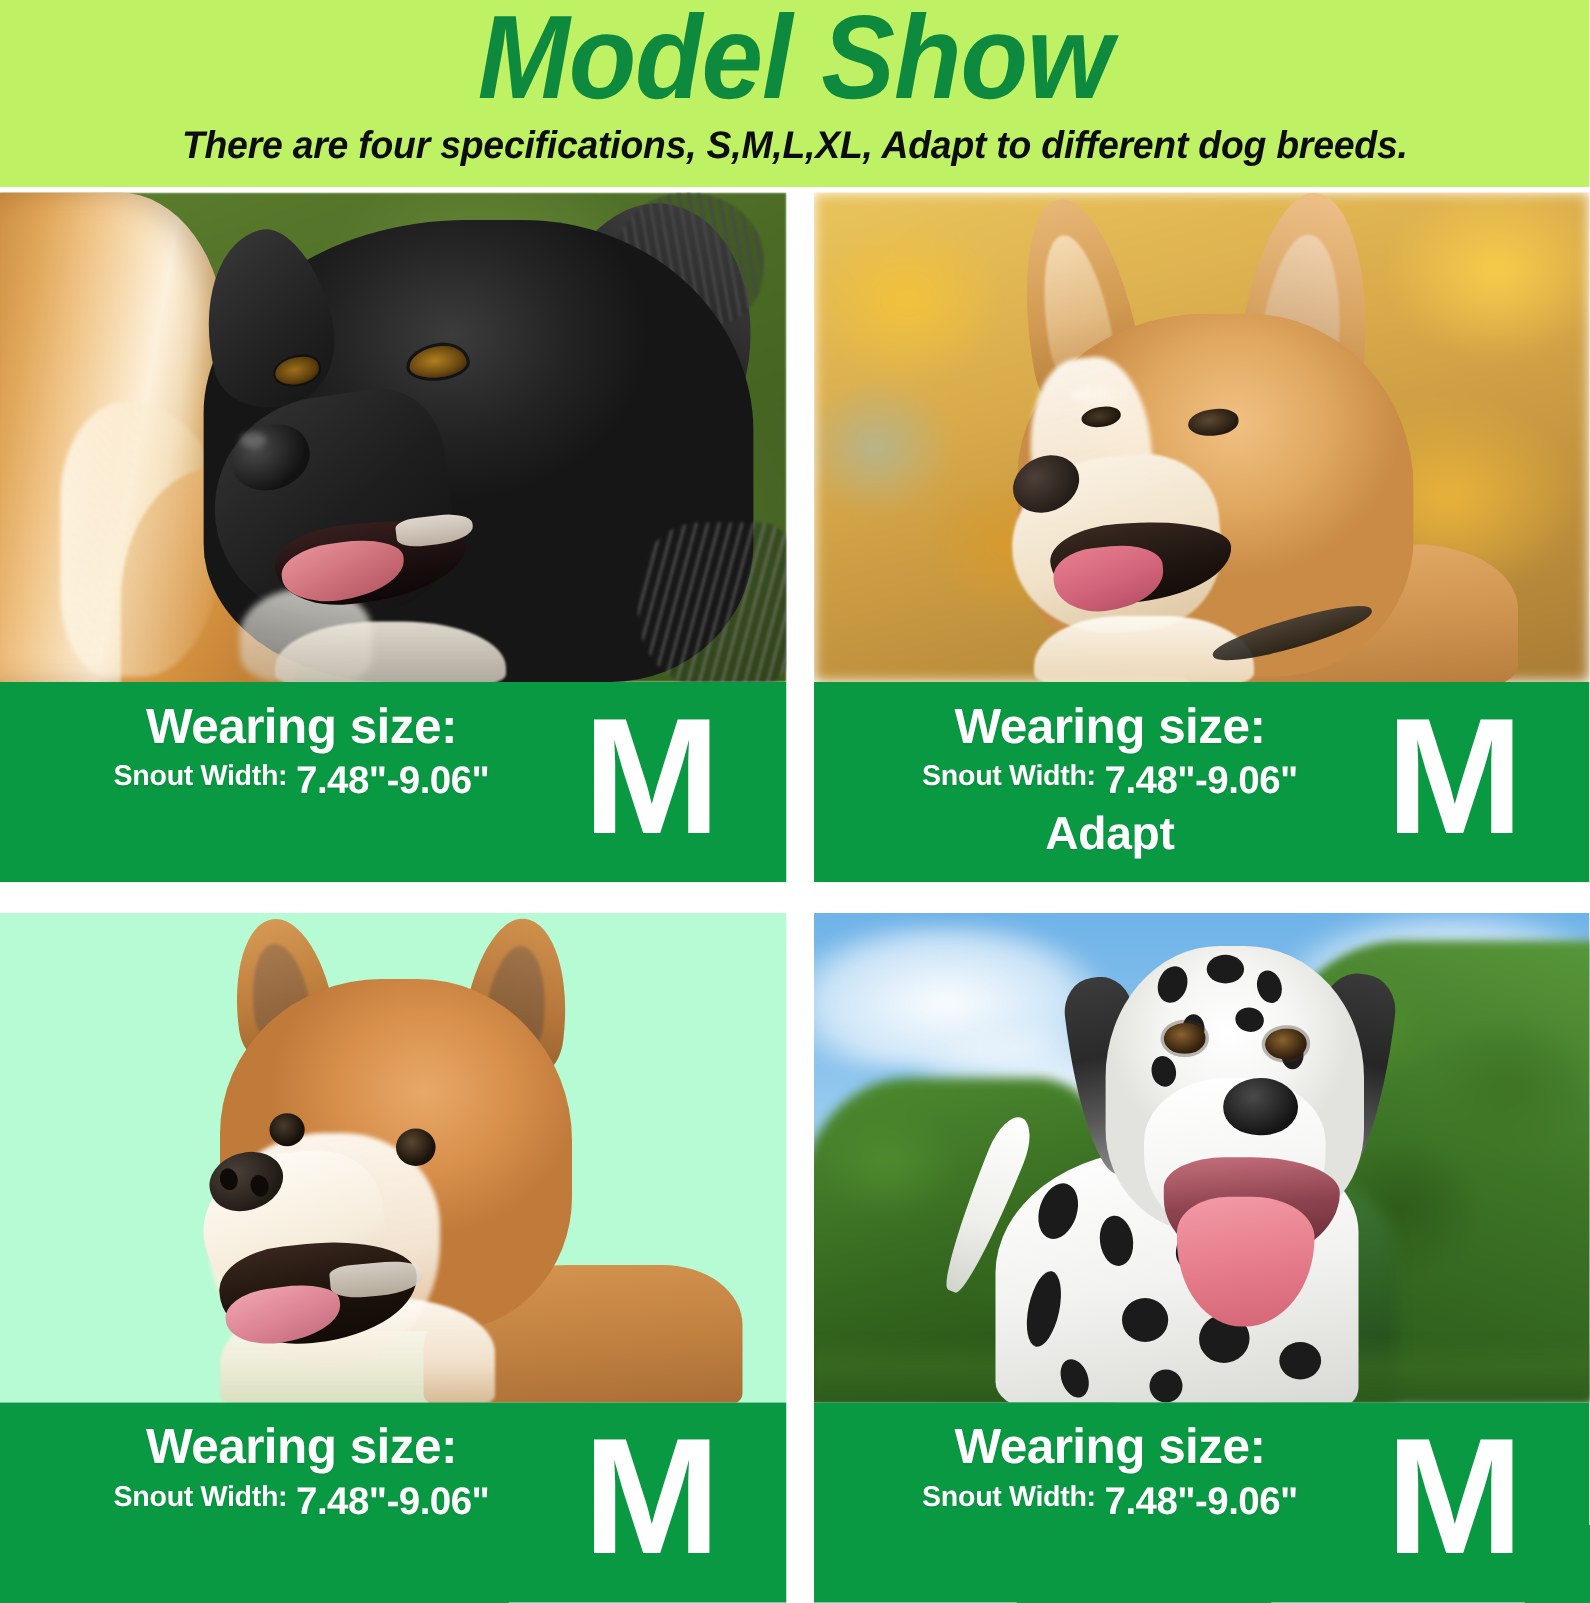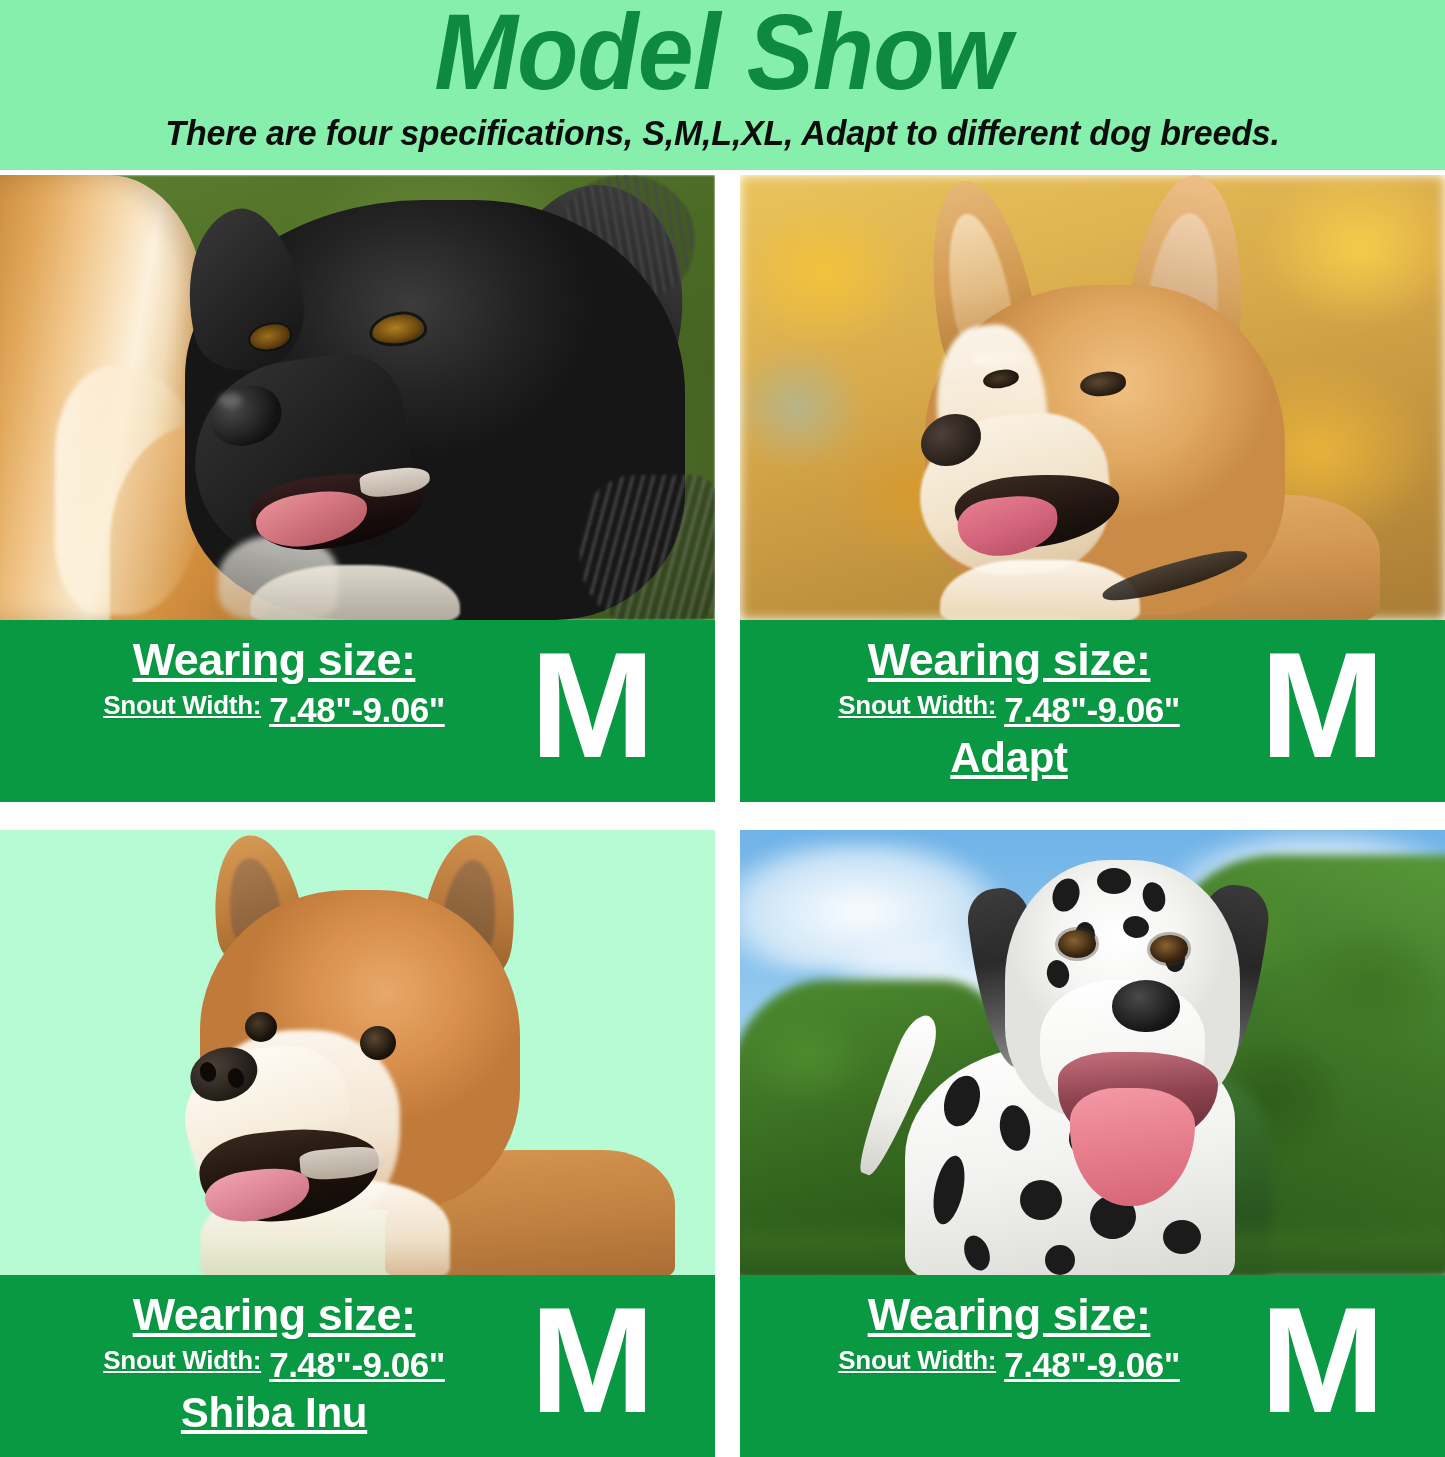"Model Show" #header { background: #86efac -> #bef264 }
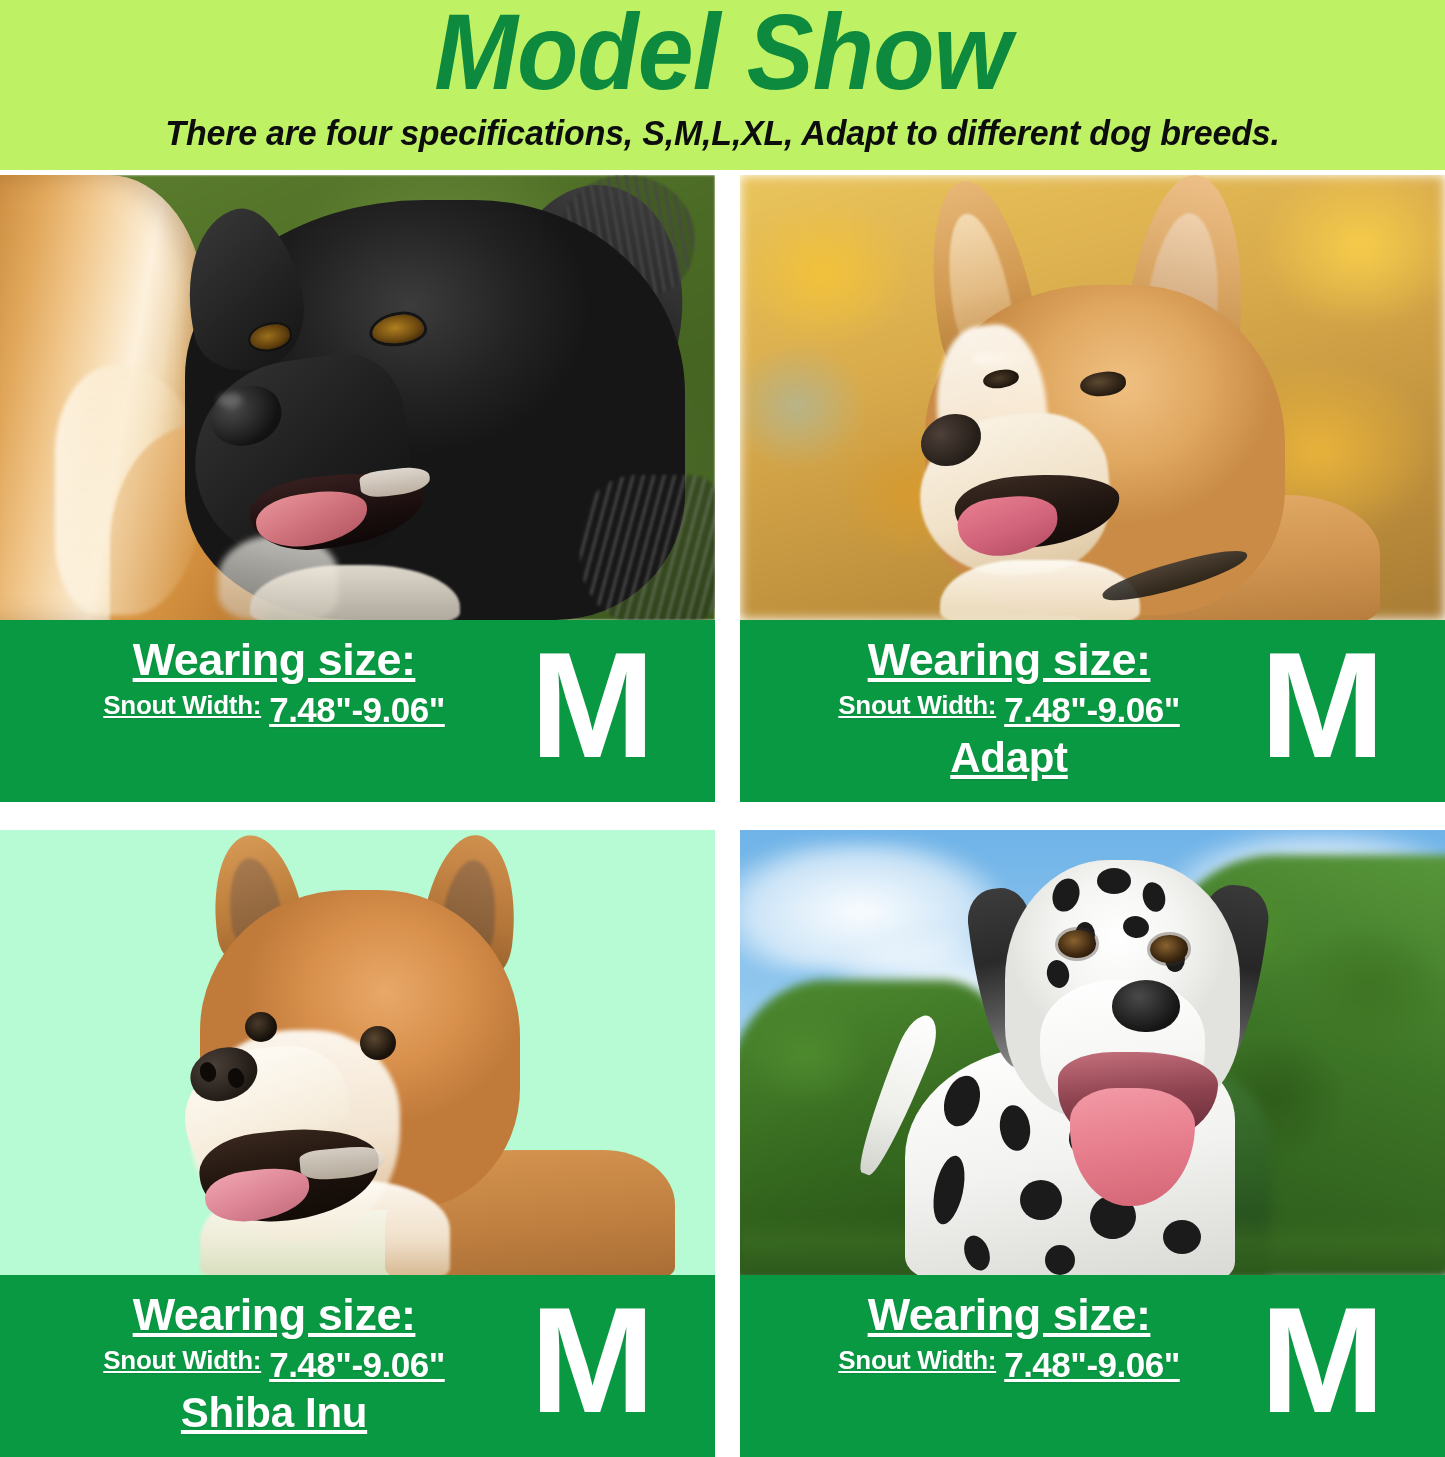"Wearing size:" .label-text { text-decoration: underline -> none }
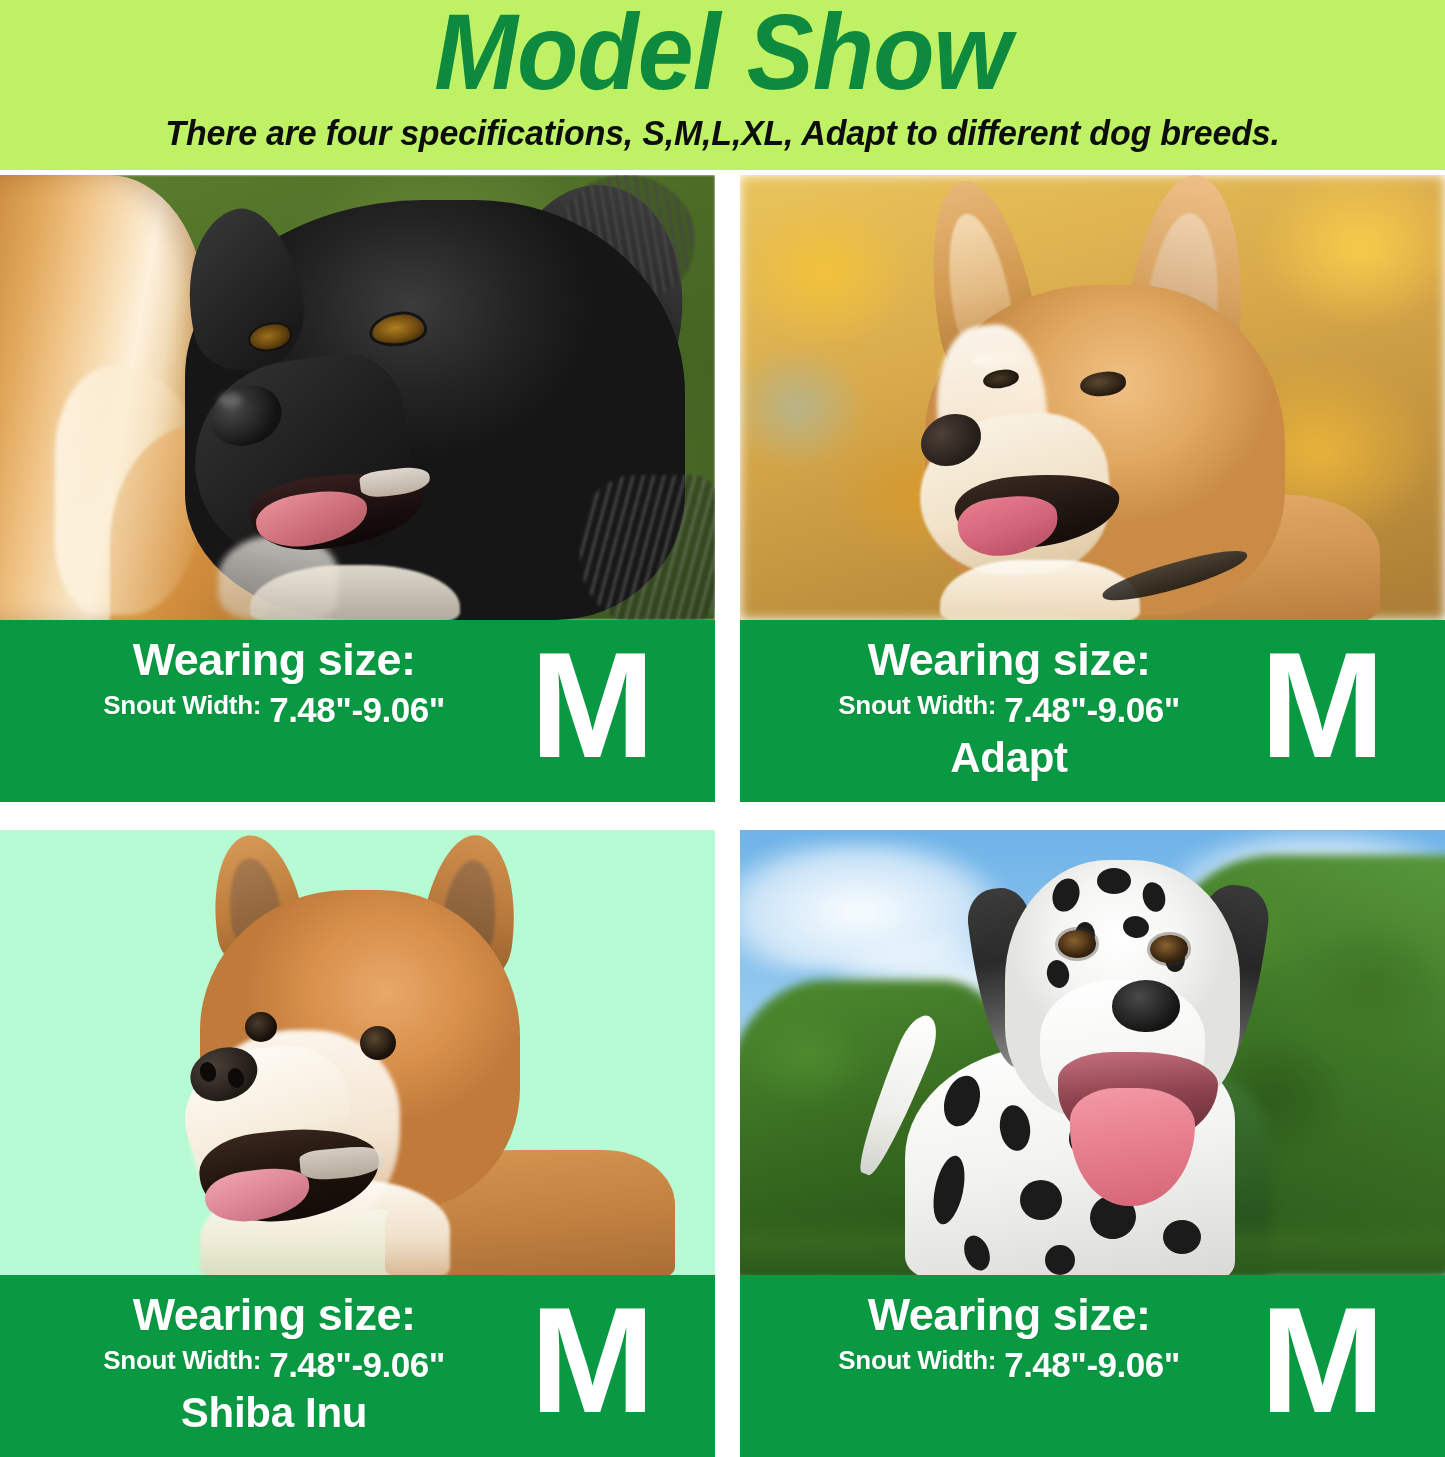"Shiba Inu" div.breed-name { html: <div>Shiba Inu</div> -> none }
